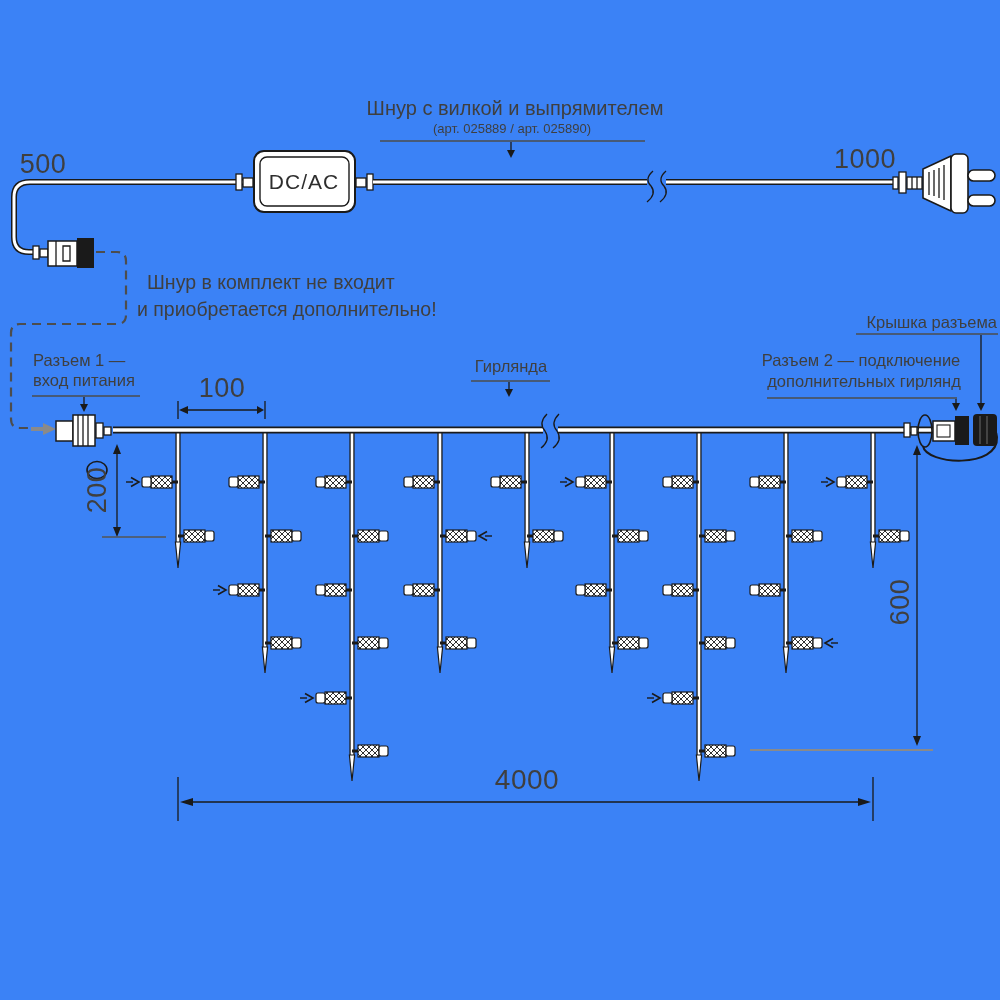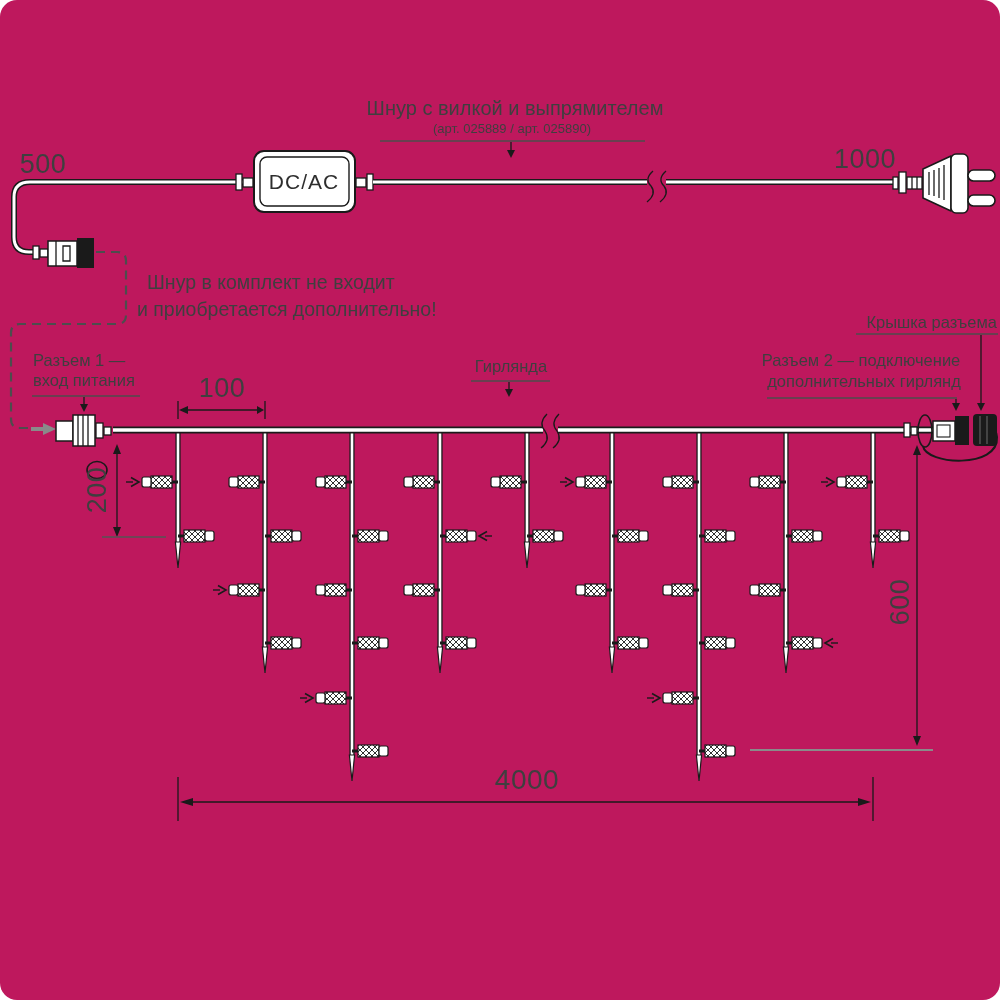"Шнур с вилкой и выпрямителем" .stage { background: #be185d -> #3b82f6; border-radius: 17px -> none }
